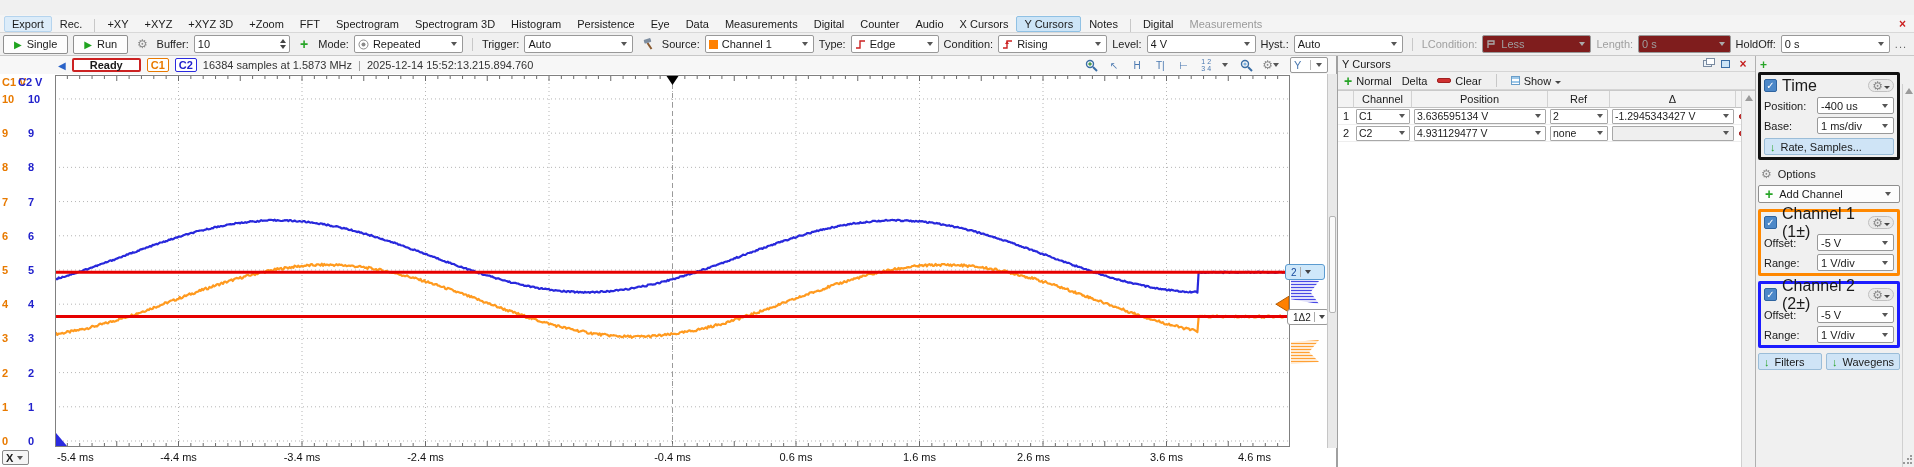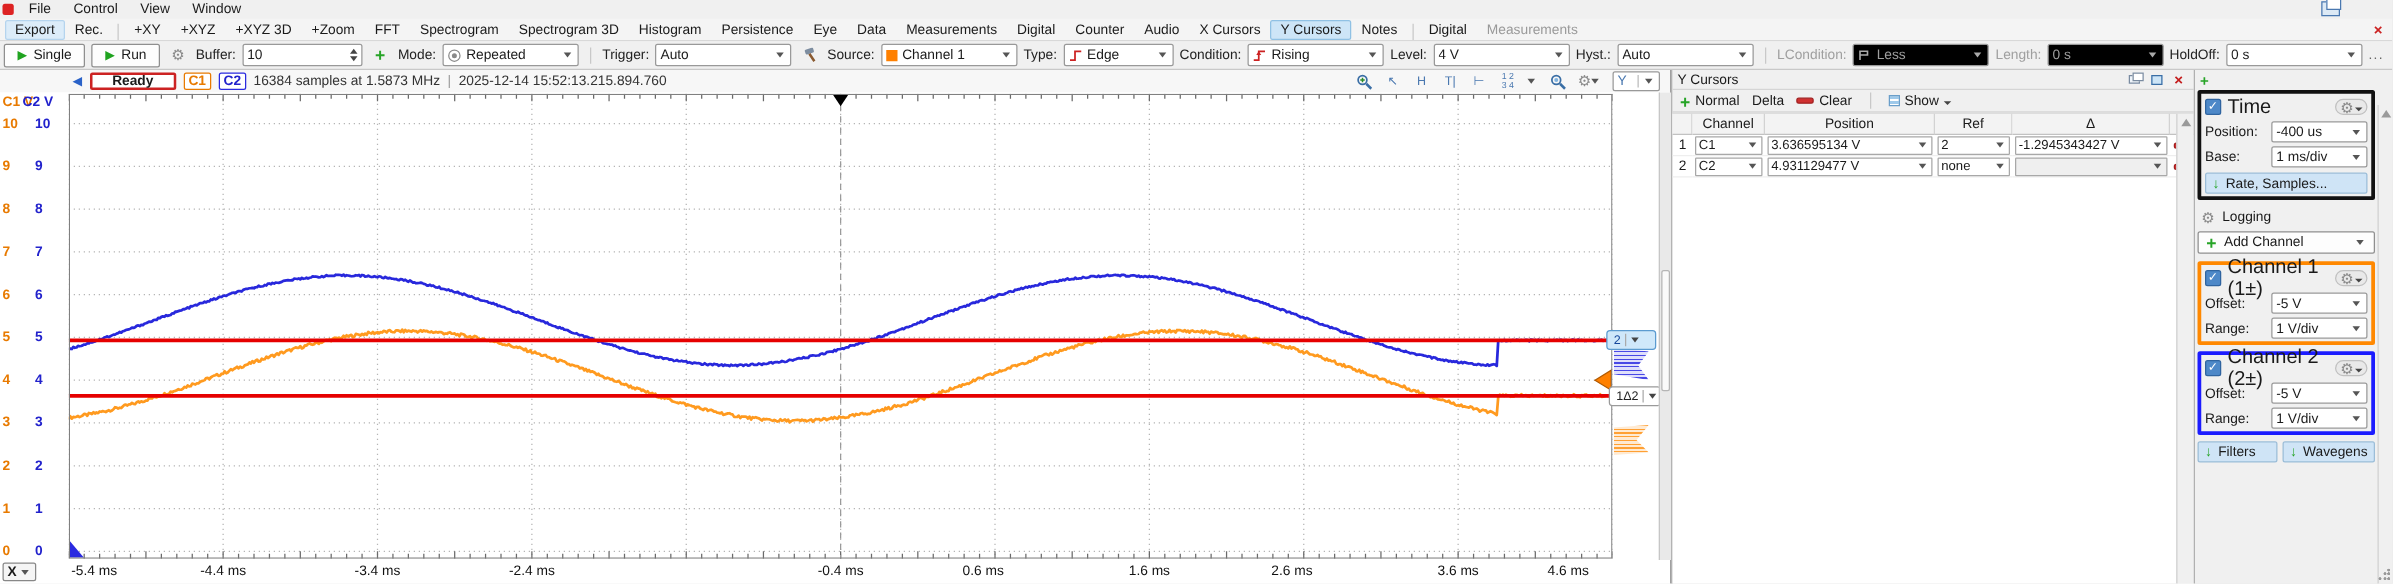"File" div.menubar { html: <div> <span></span> <span>File</span> <span>Control</span> <span>View</span> <span>Window</span> <span></span> </div> -> none }
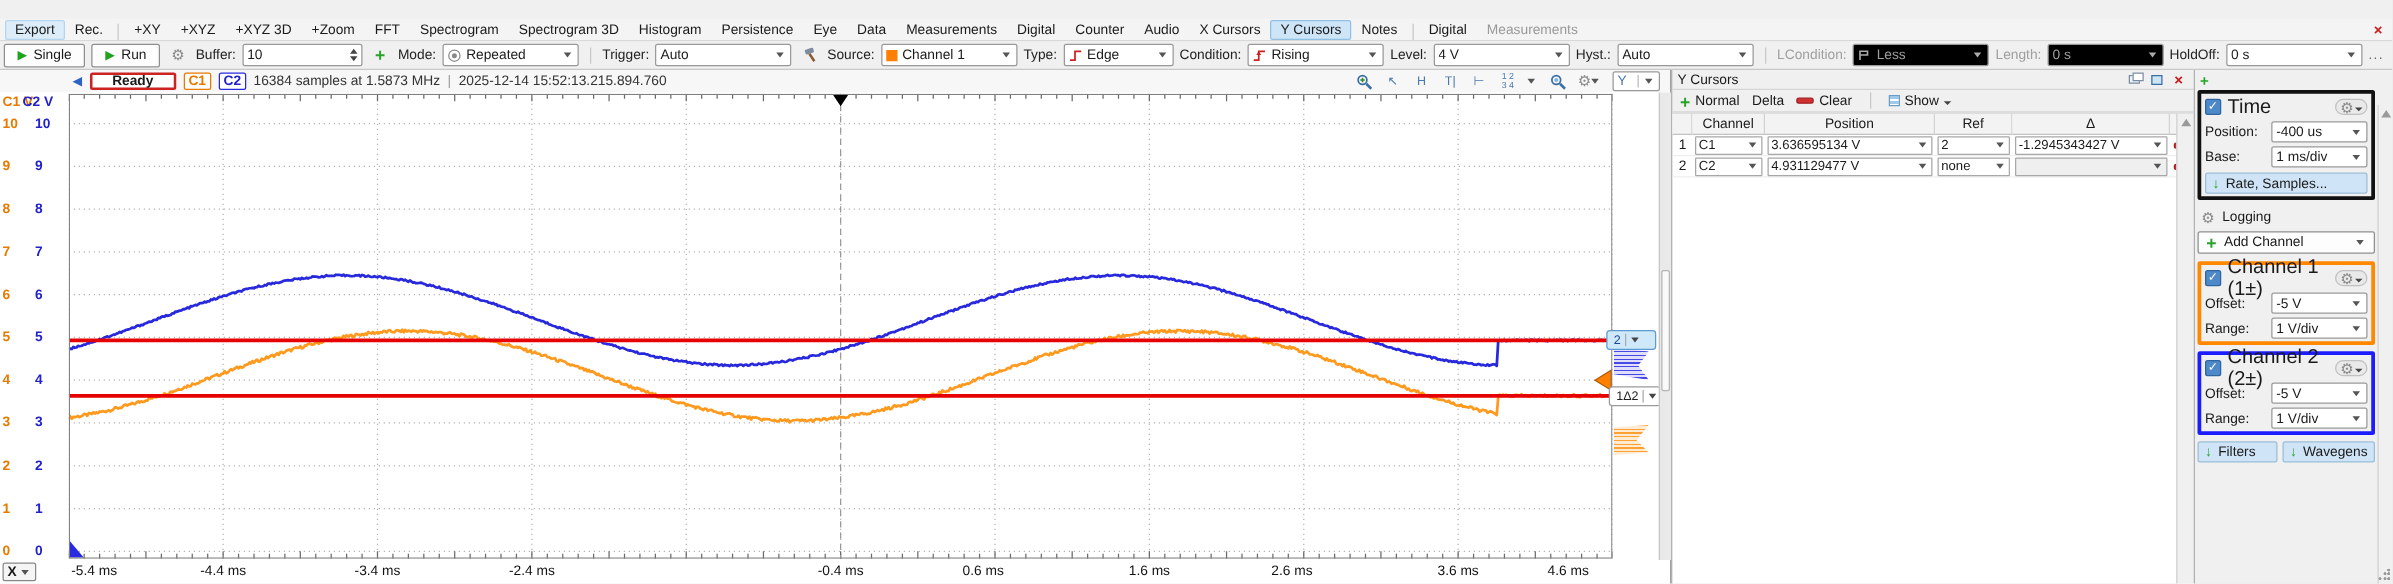"Less" .combo.dis { background: #000000 -> #7f1d1d }
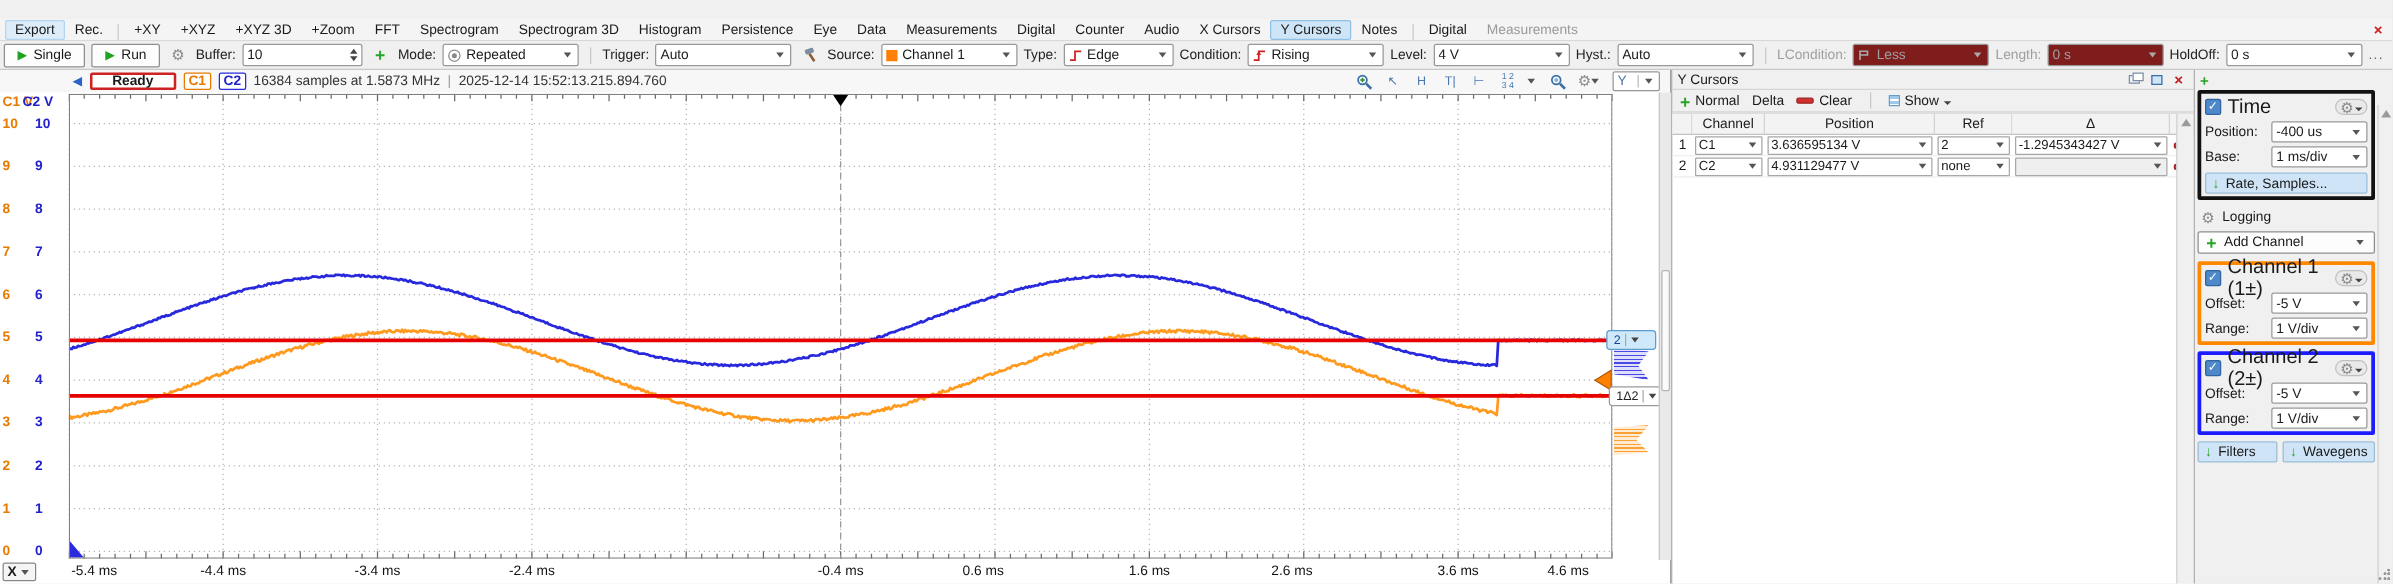"Logging" span { text: Logging -> Options }
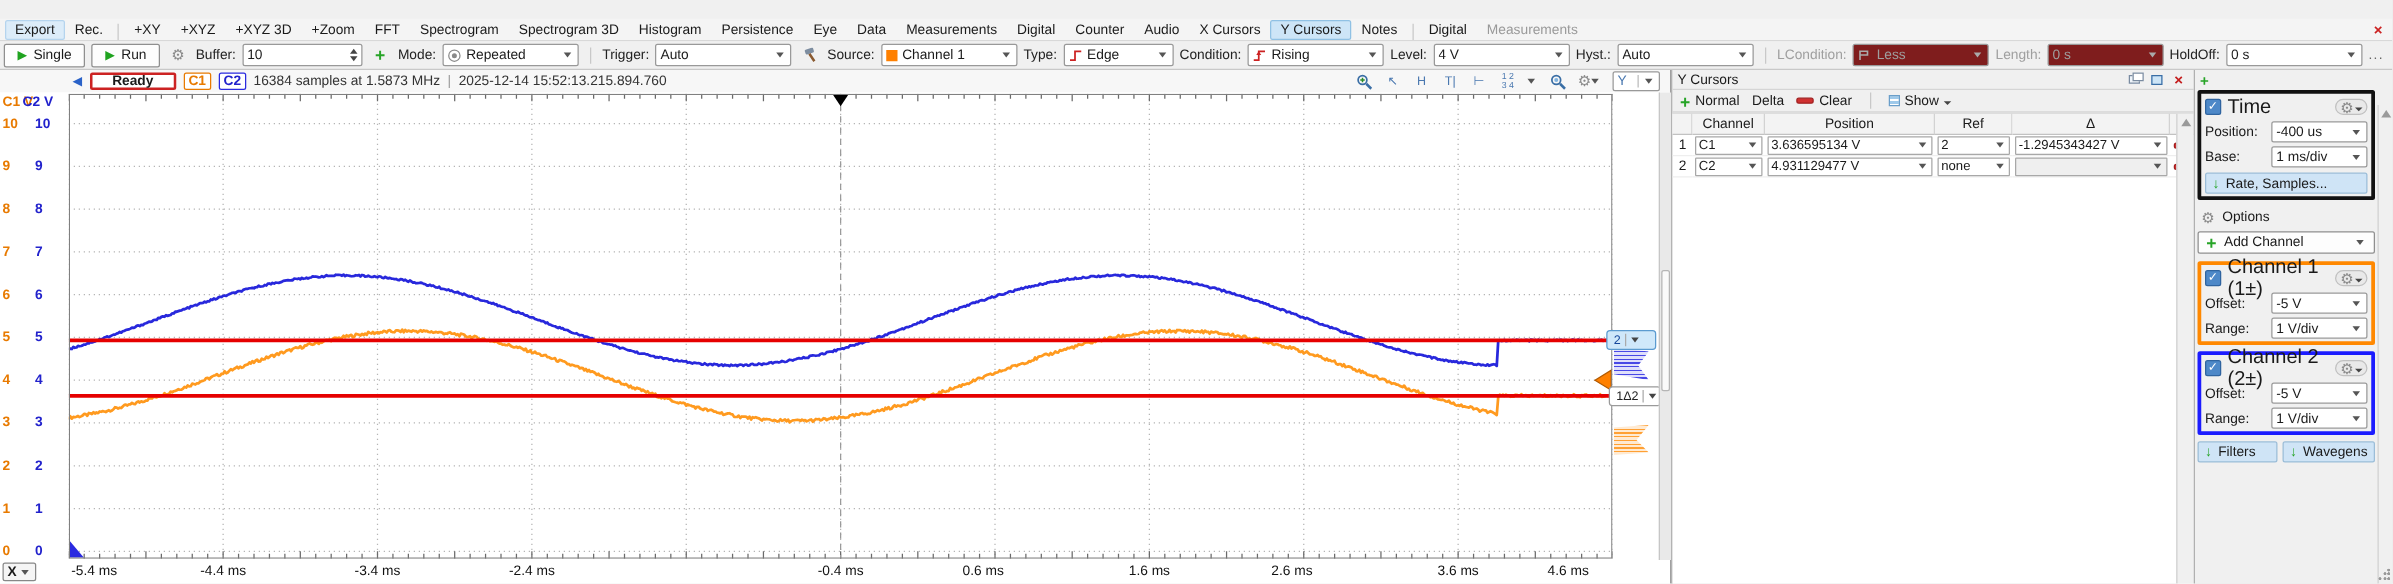"0.6 ms" span.xnum { text-align: none -> center }
